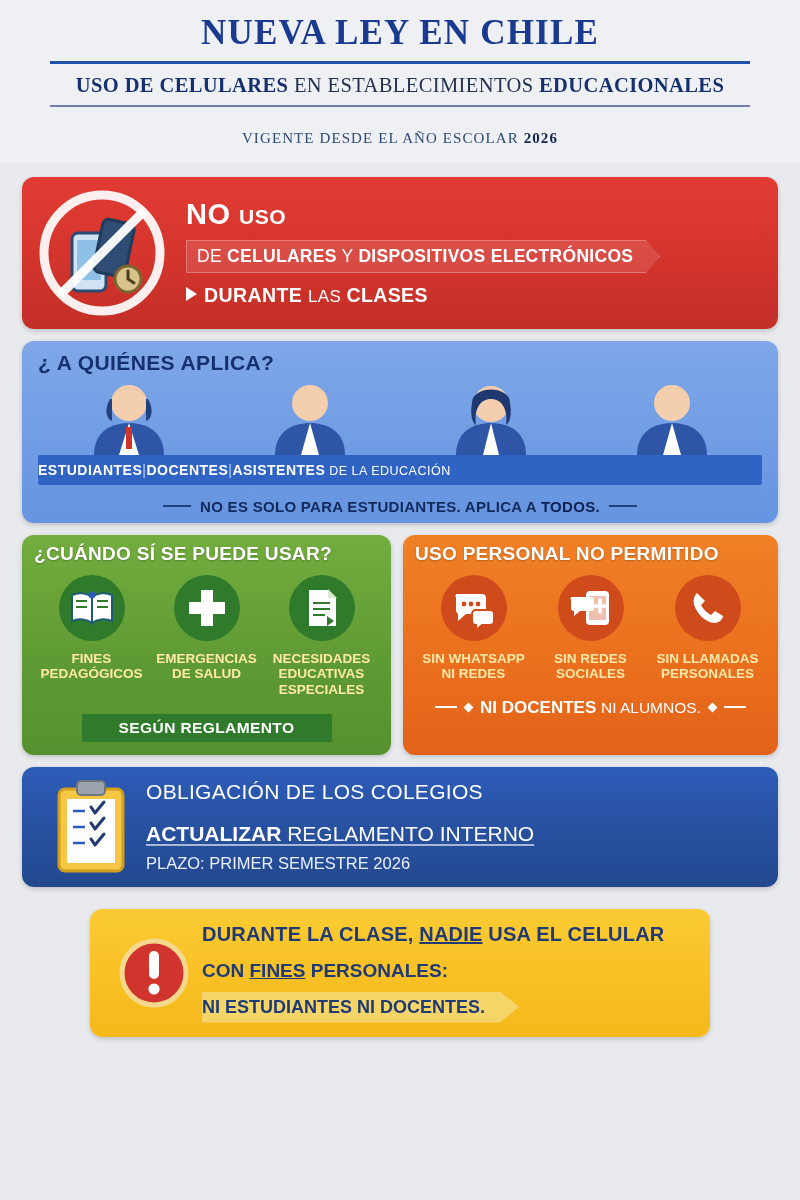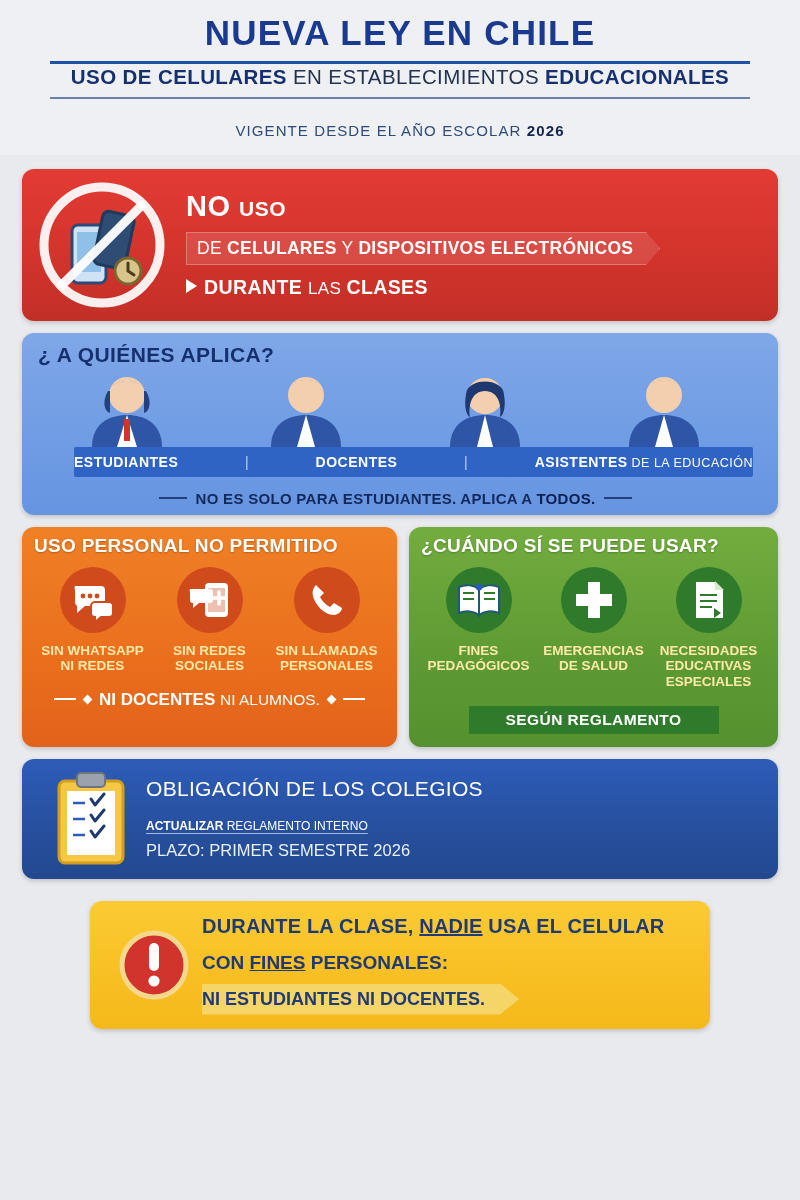"NUEVA LEY EN CHILE" .header { font-family: none -> Liberation Serif, serif }
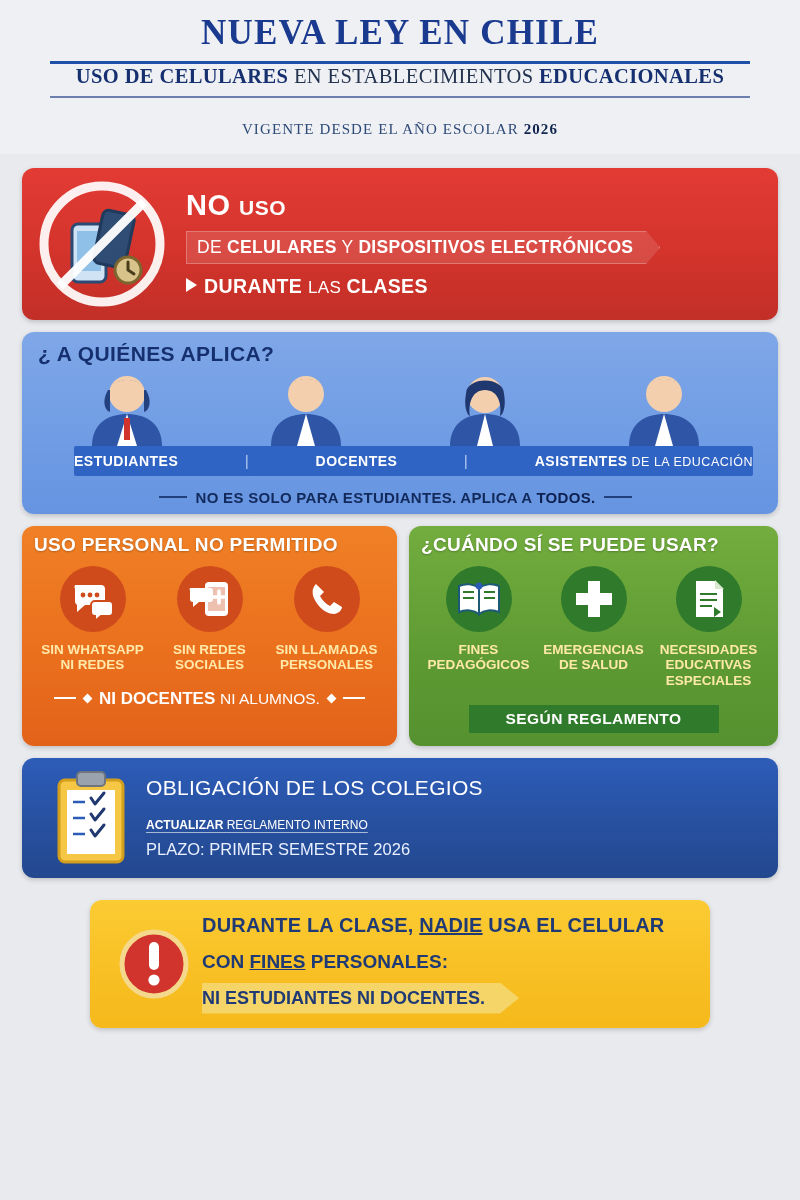"USO DE CELULARES EN ESTABLECIMIENTOS" .subtitle { padding: 1px 0 8px 0 -> 10px 0 8px 0 }
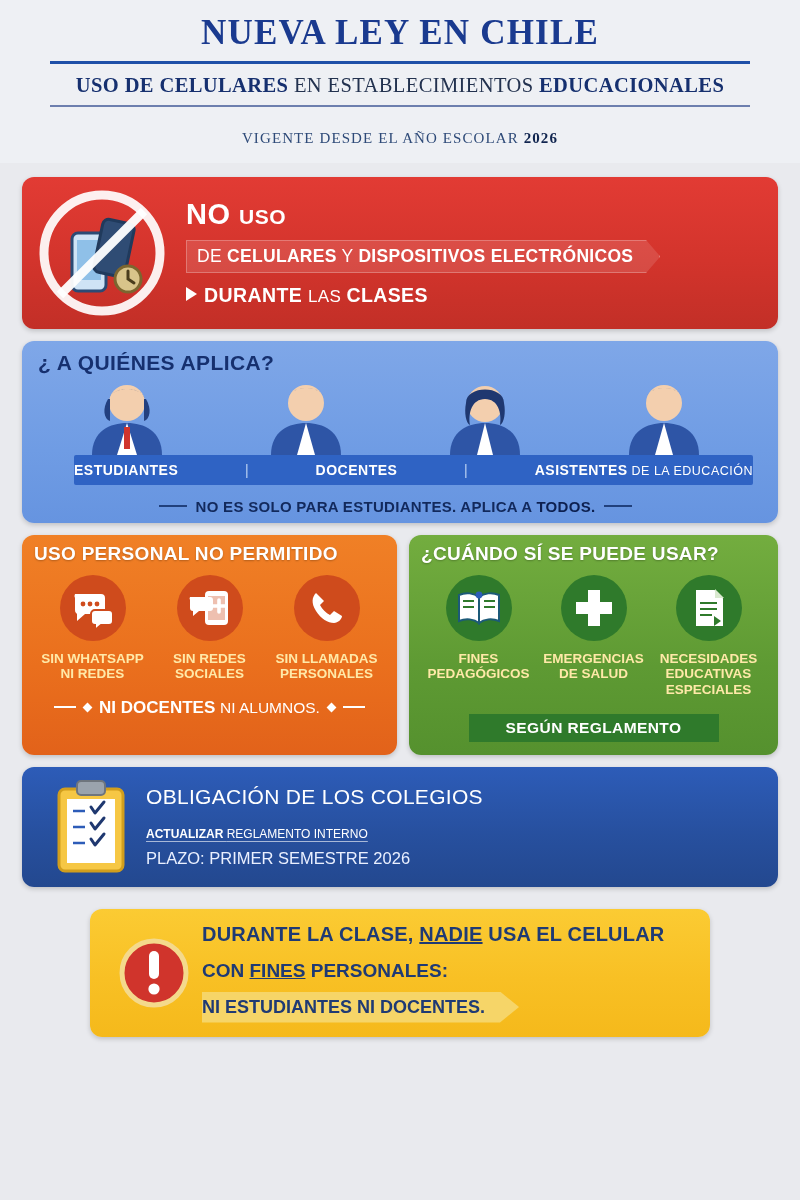"¿ A QUIÉNES APLICA?" .blue-block { padding: 10px 25px 0 16px -> 10px 16px 0 16px }
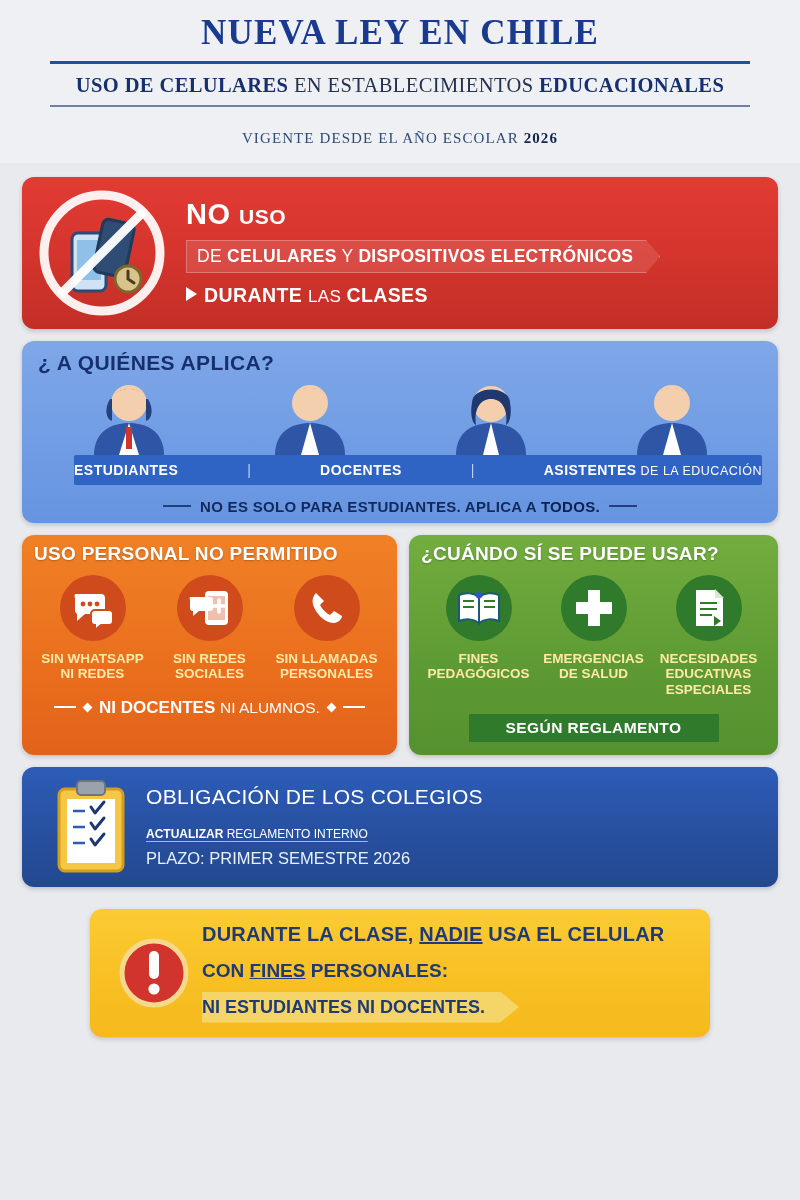"ESTUDIANTES" .roles-bar { justify-content: space-between -> flex-start; margin-left: 36px -> none }
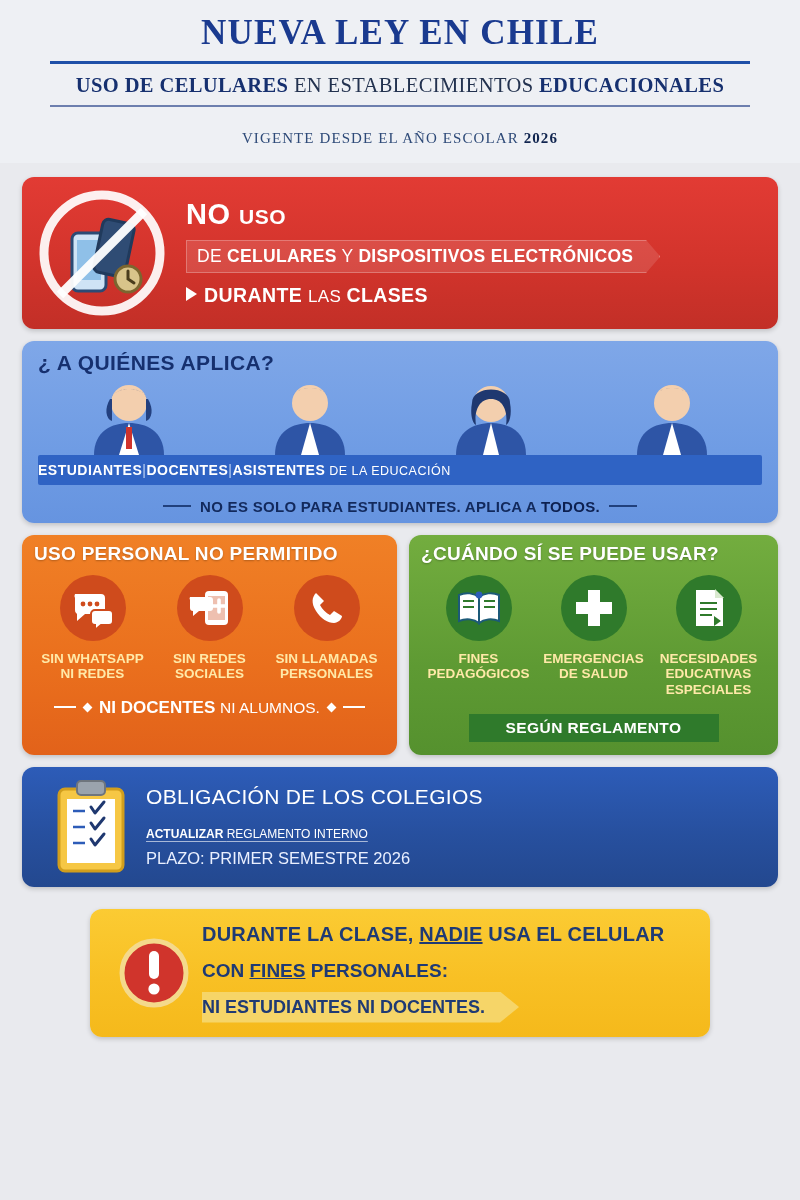"USO PERSONAL NO PERMITIDO" div.panel { order: before "¿CUÁNDO SÍ SE PUEDE USAR?" -> after "¿CUÁNDO SÍ SE PUEDE USAR?" }
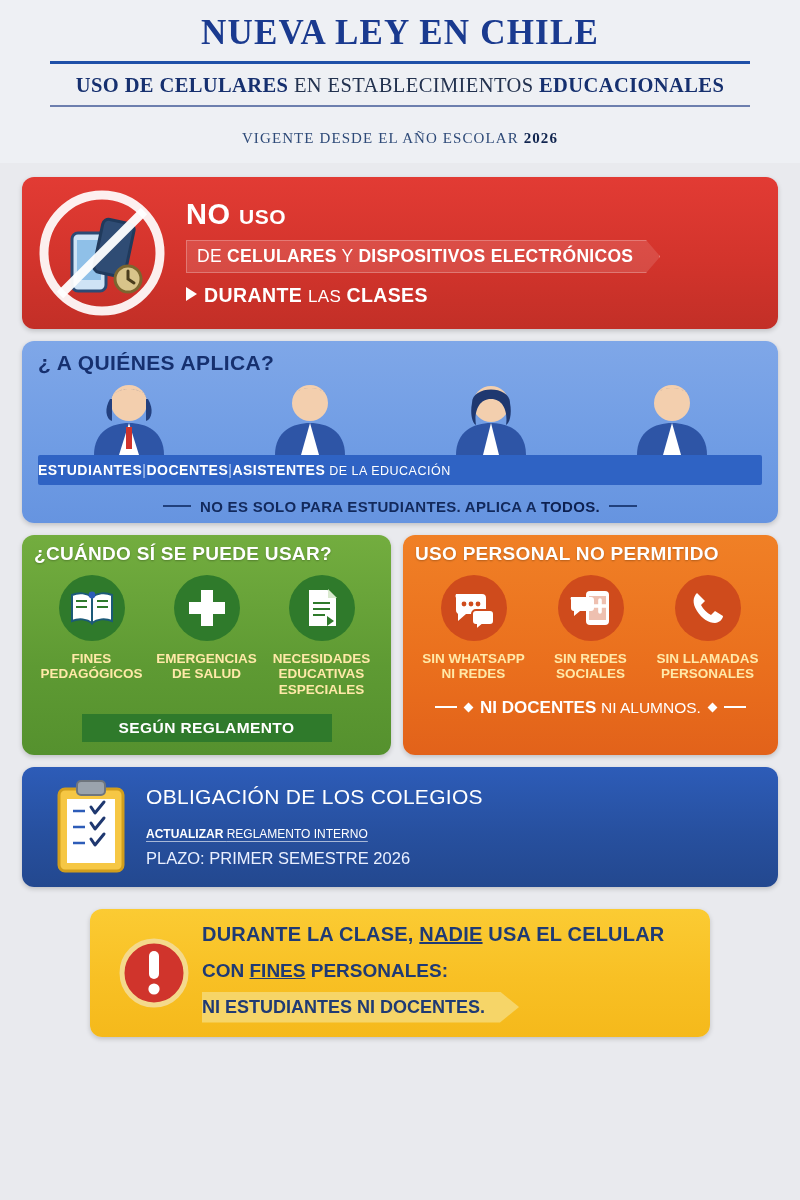"ACTUALIZAR REGLAMENTO INTERNO" .navy-line { font-size: 12px -> 21px }
